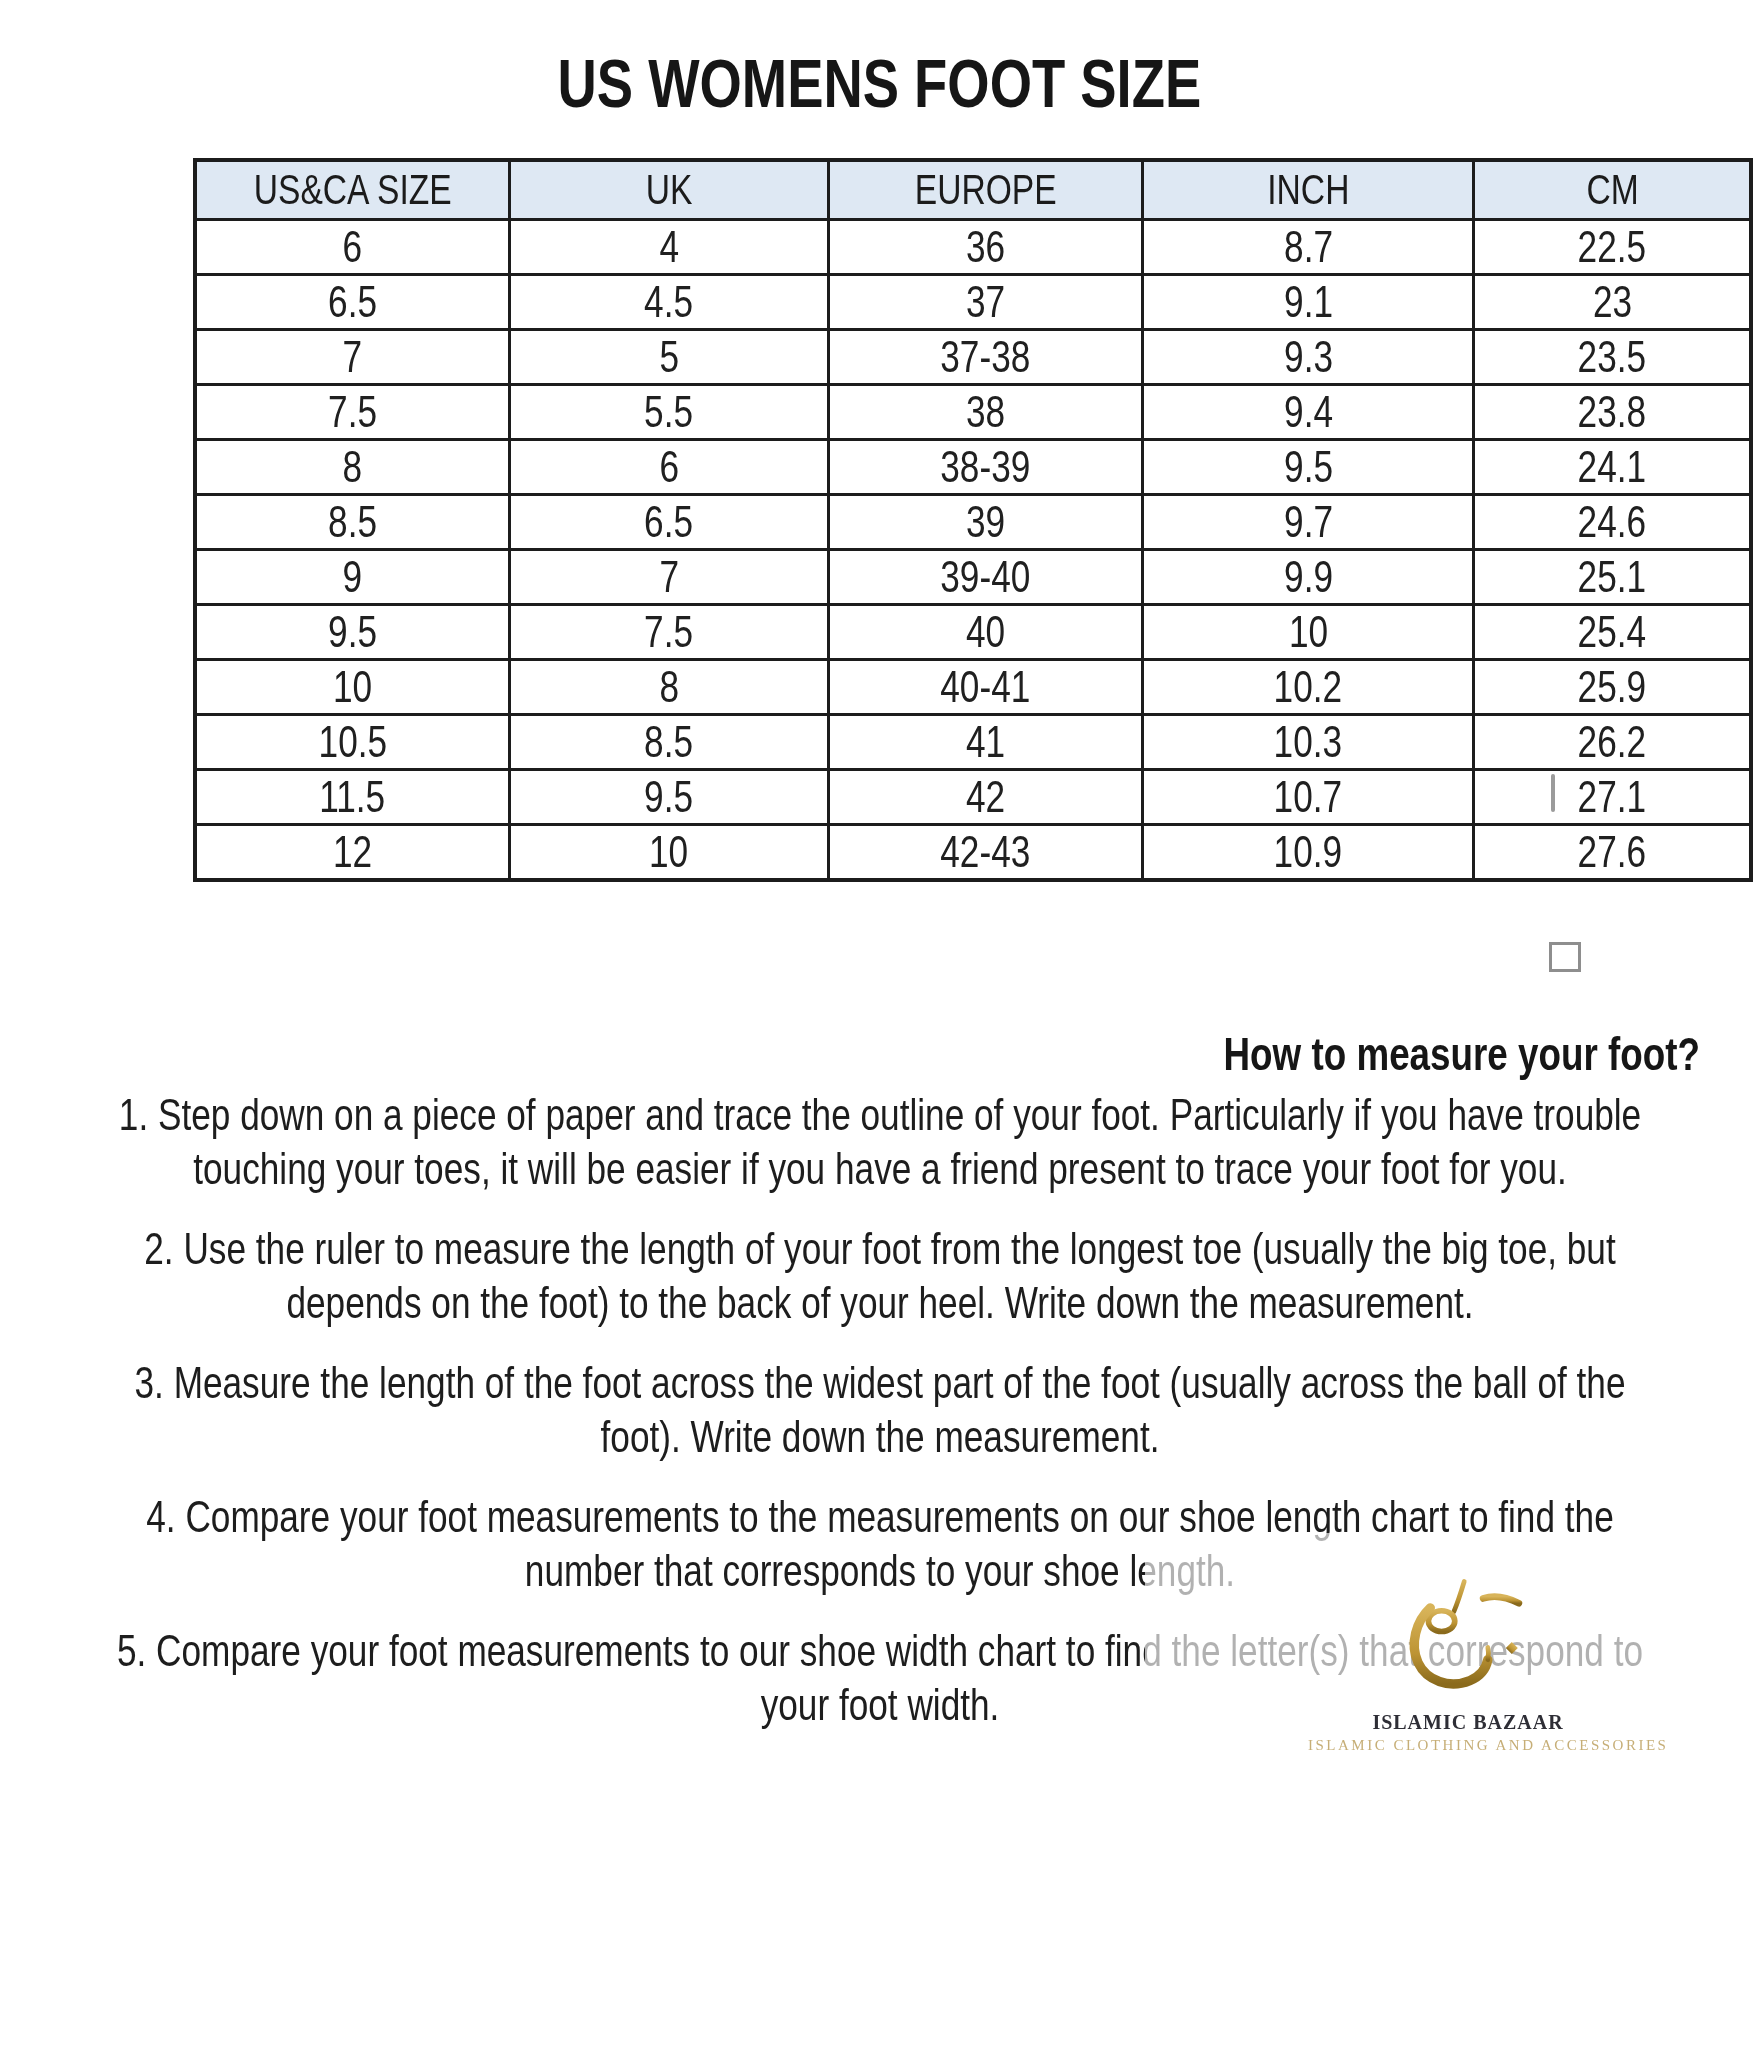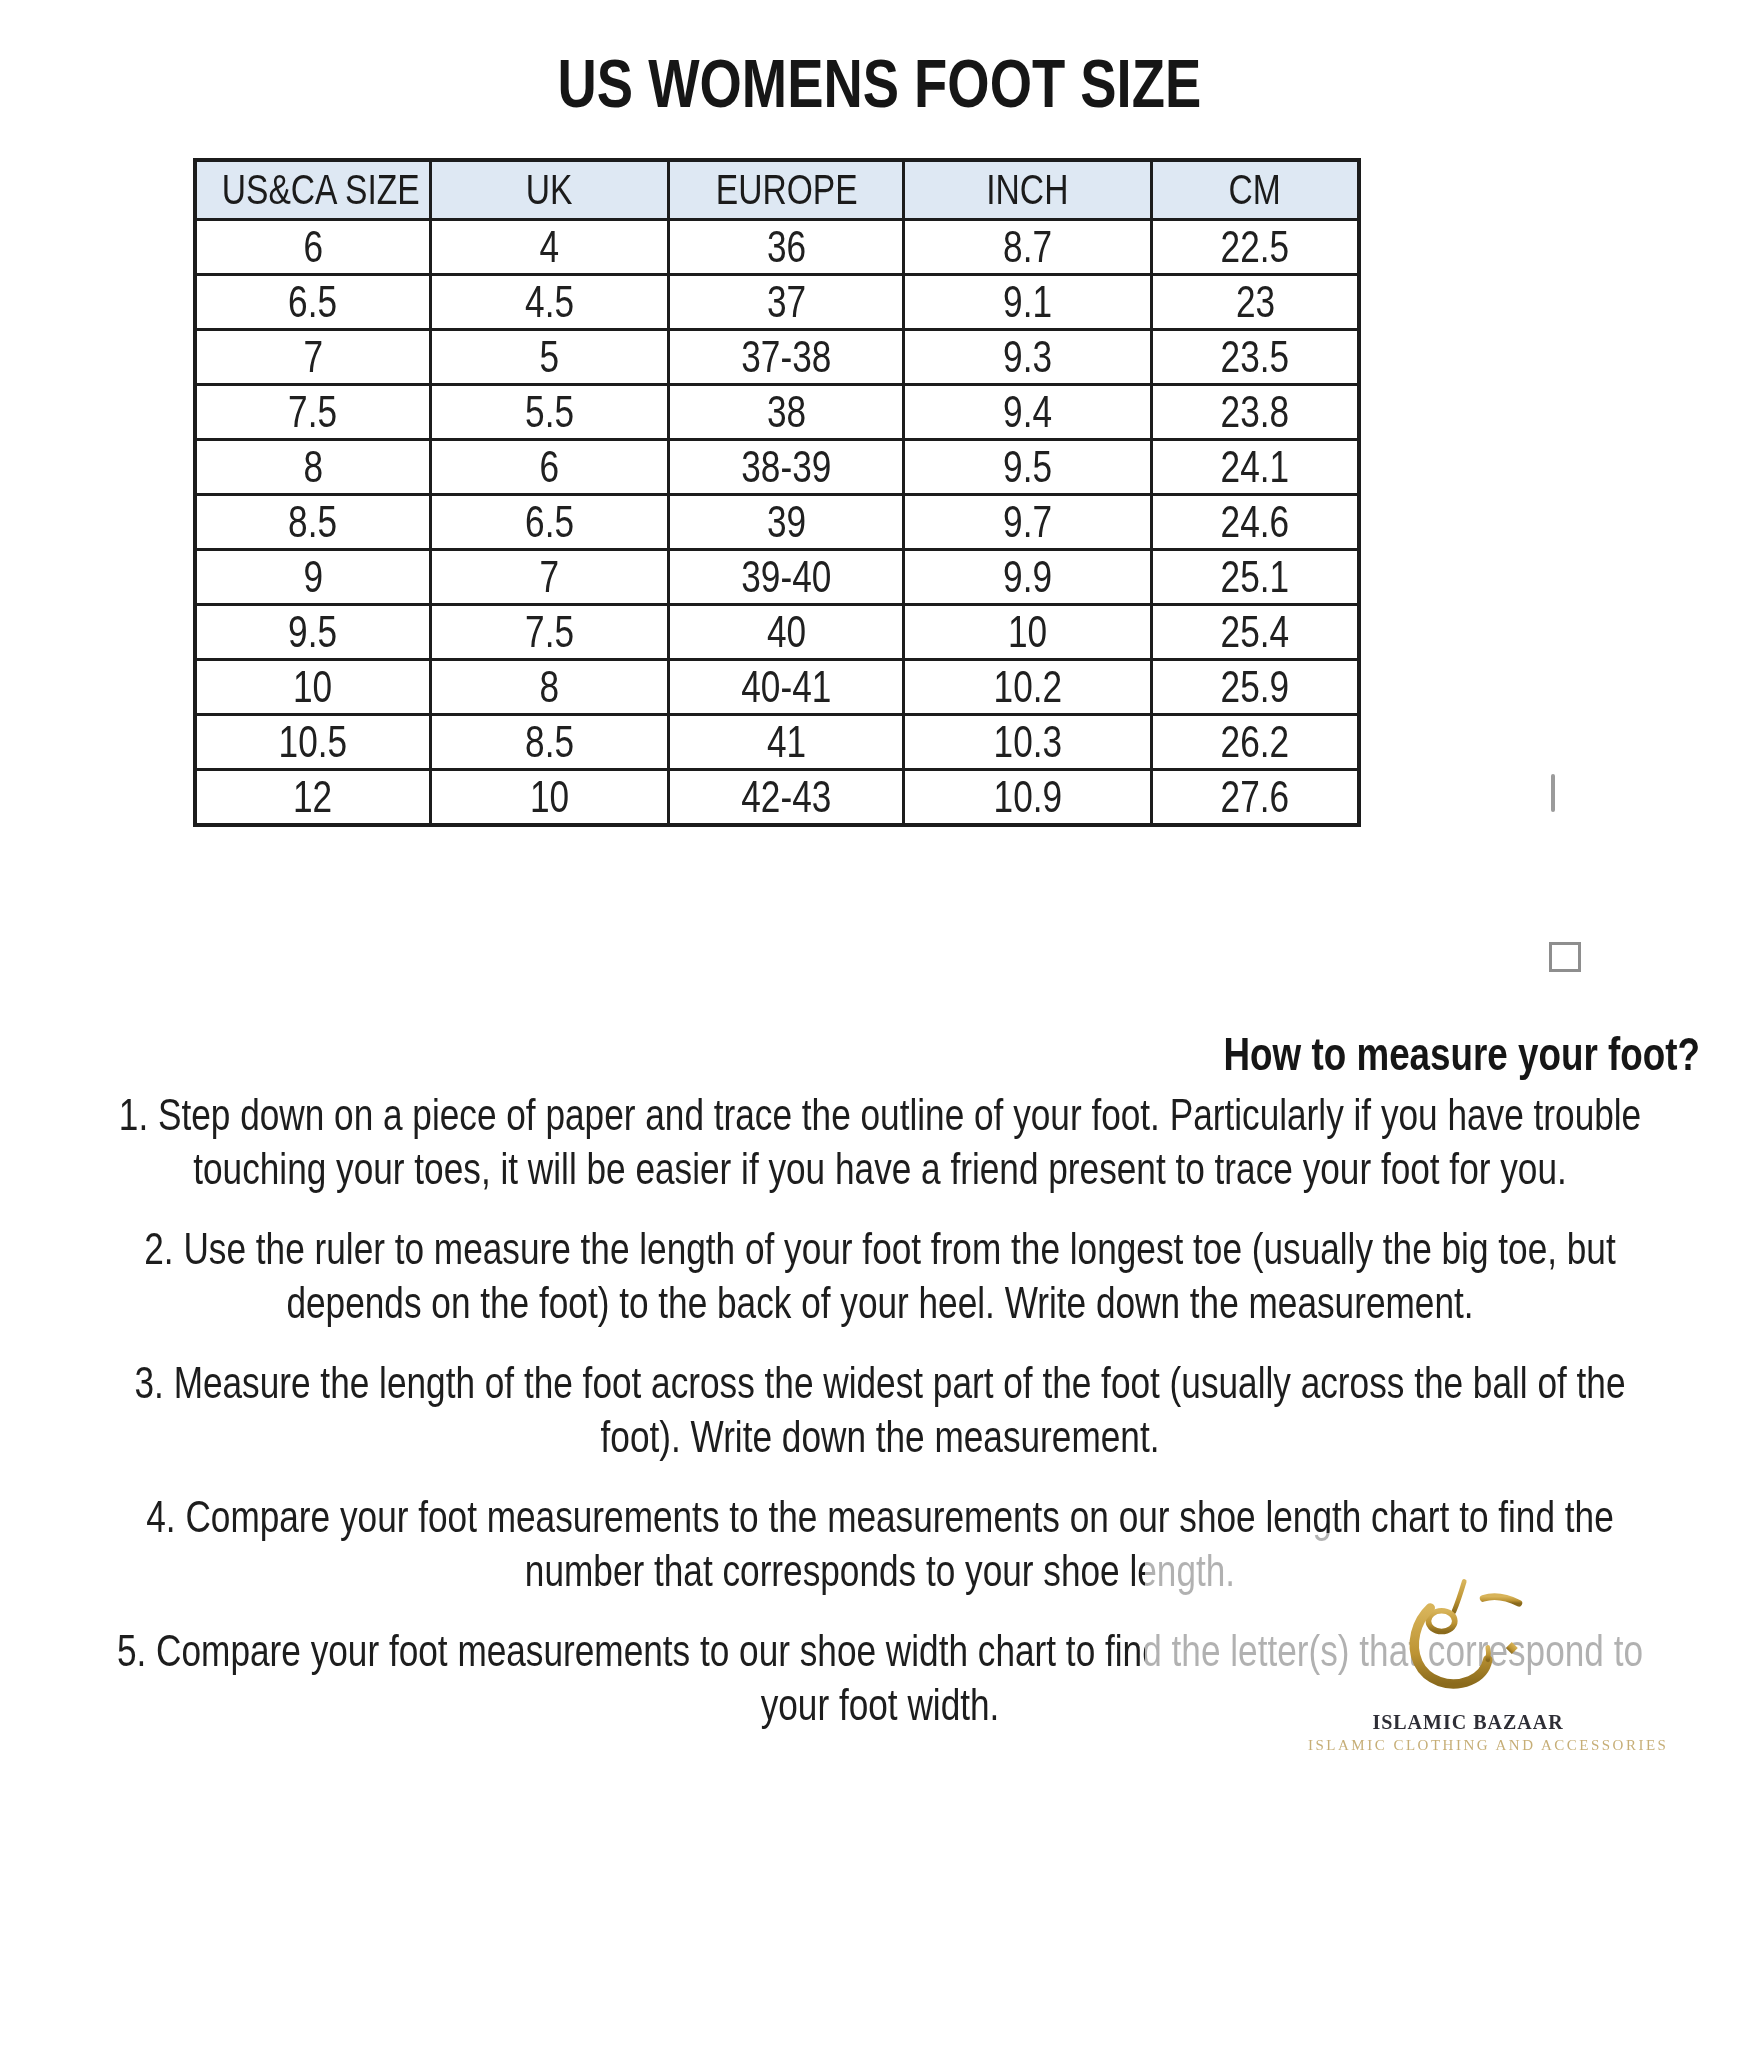"US&CA SIZE" table.size-table { width: 1168px -> 1560px }
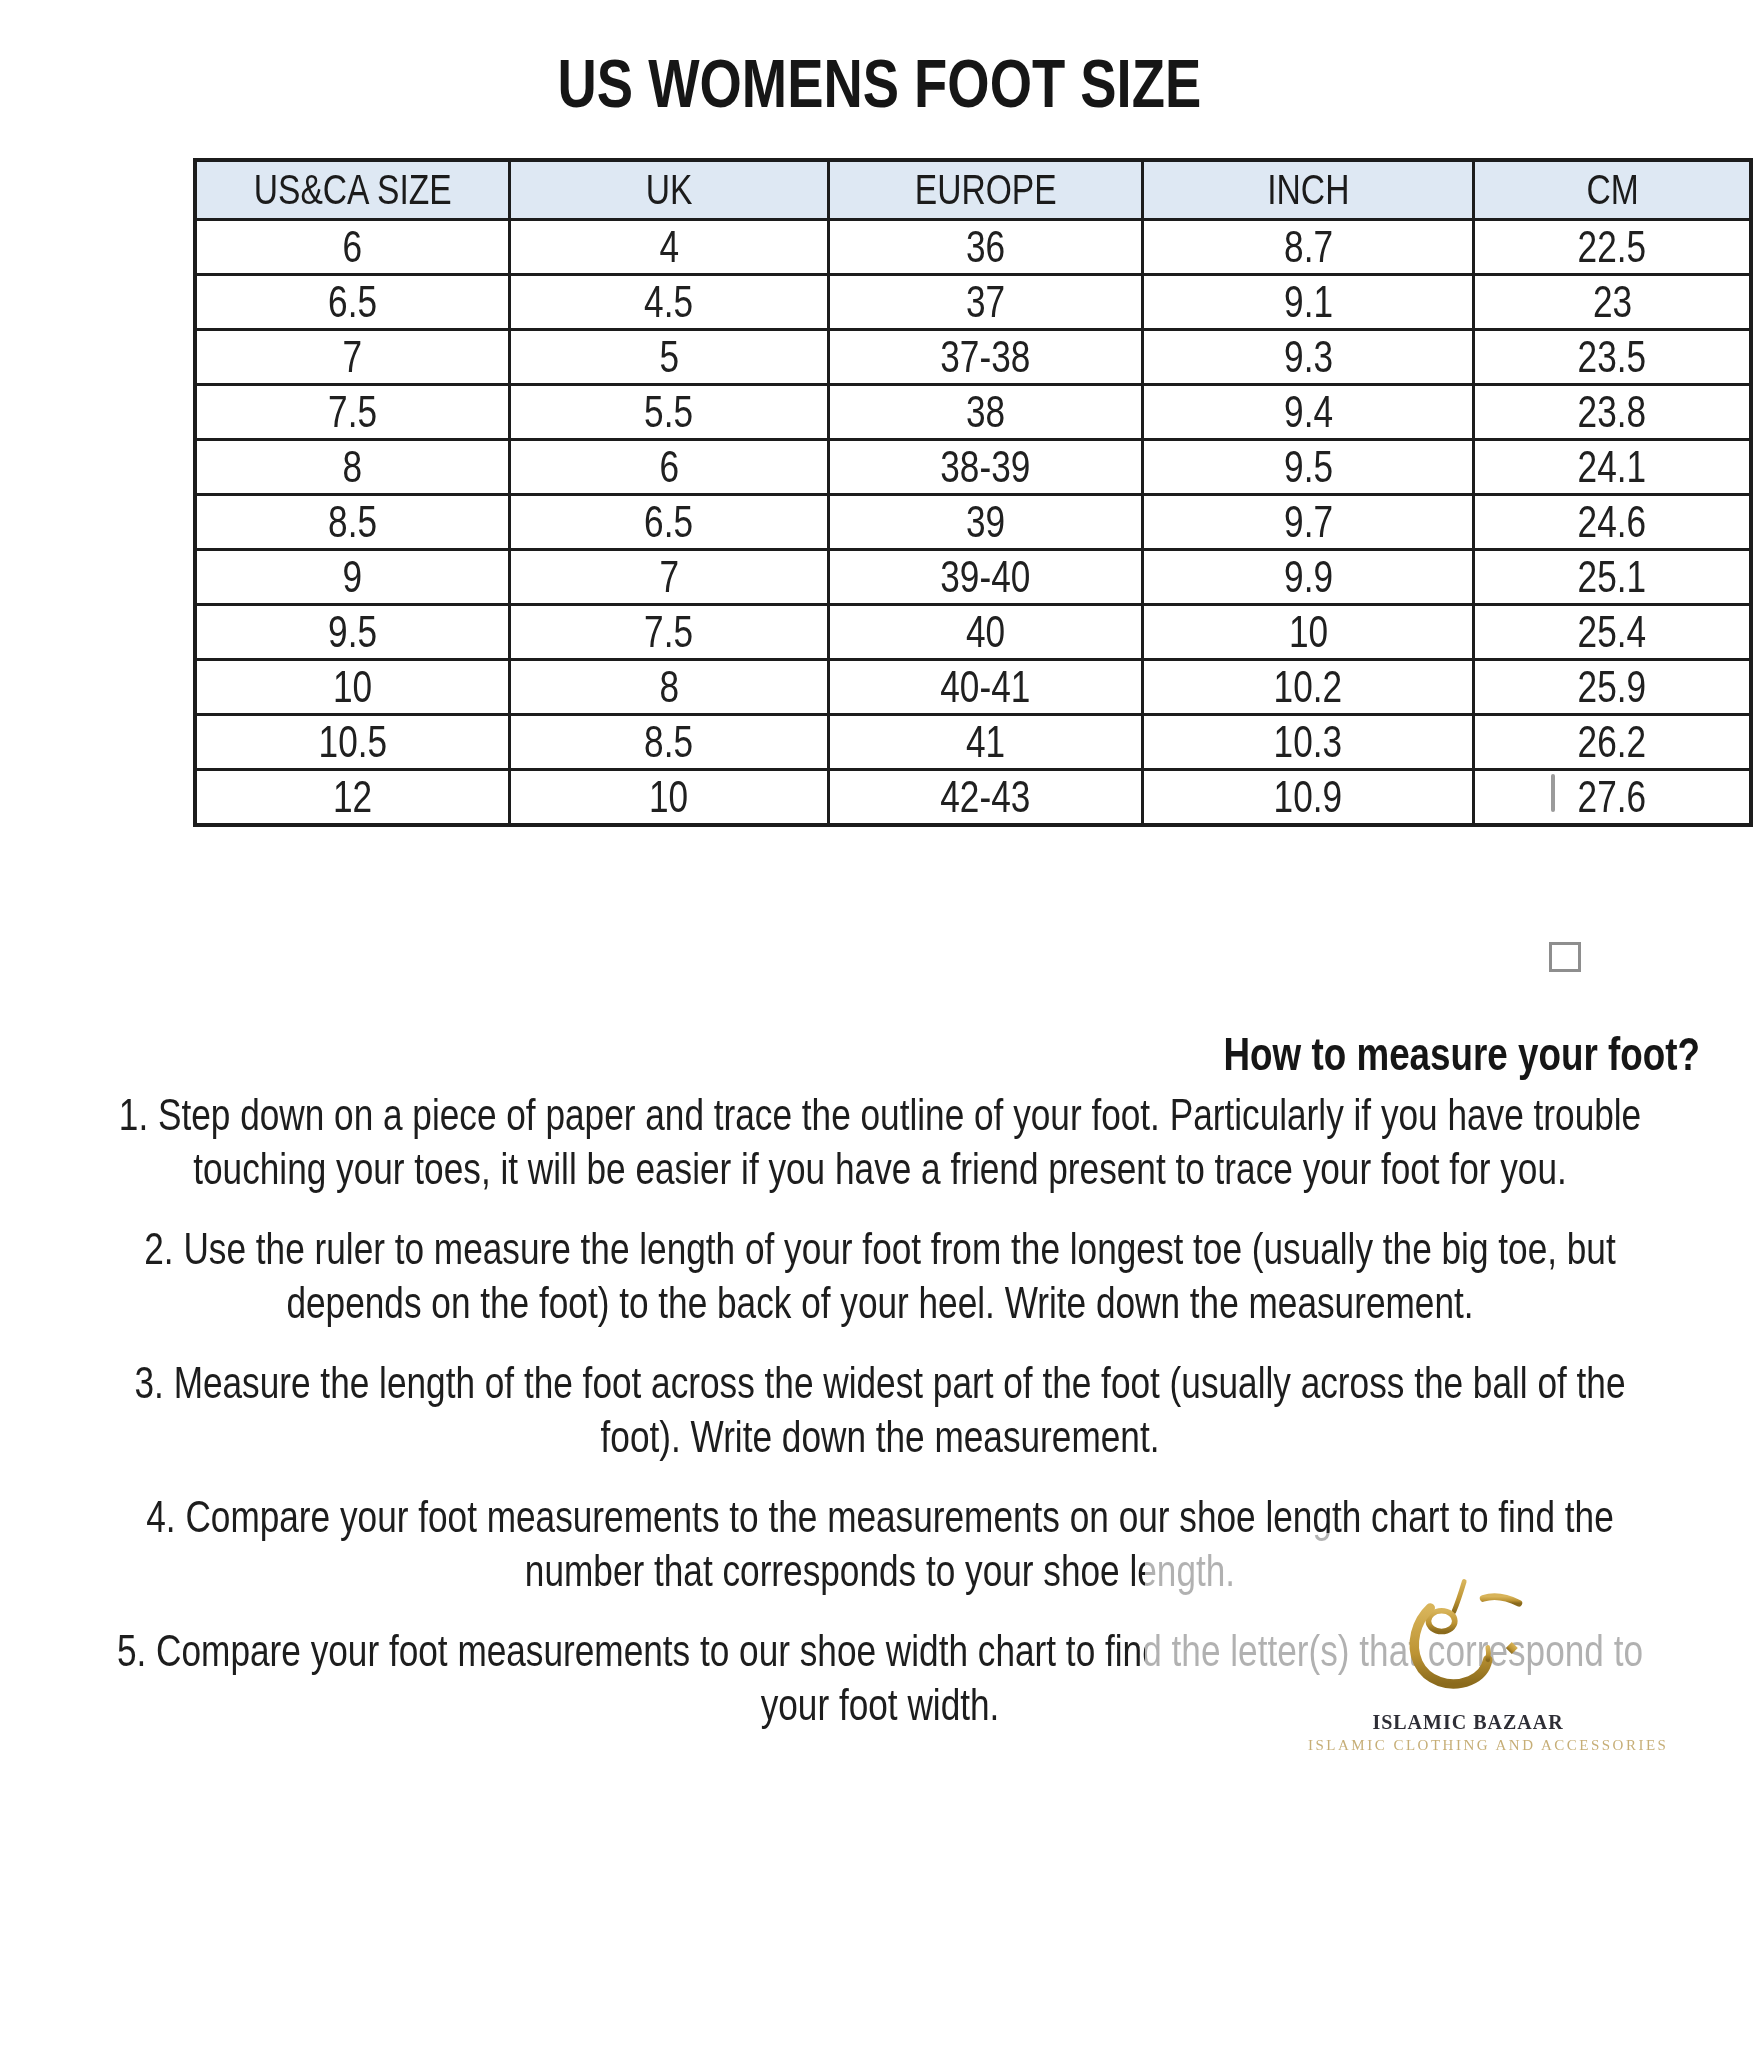"11.5" tr { html: none -> <tr> <td><span>11.5</span></td> <td><span>9.5</span></td> <td><span>42</span></td> <td><span>10.7</span></td> <td><span>27.1</span></td> </tr> }
